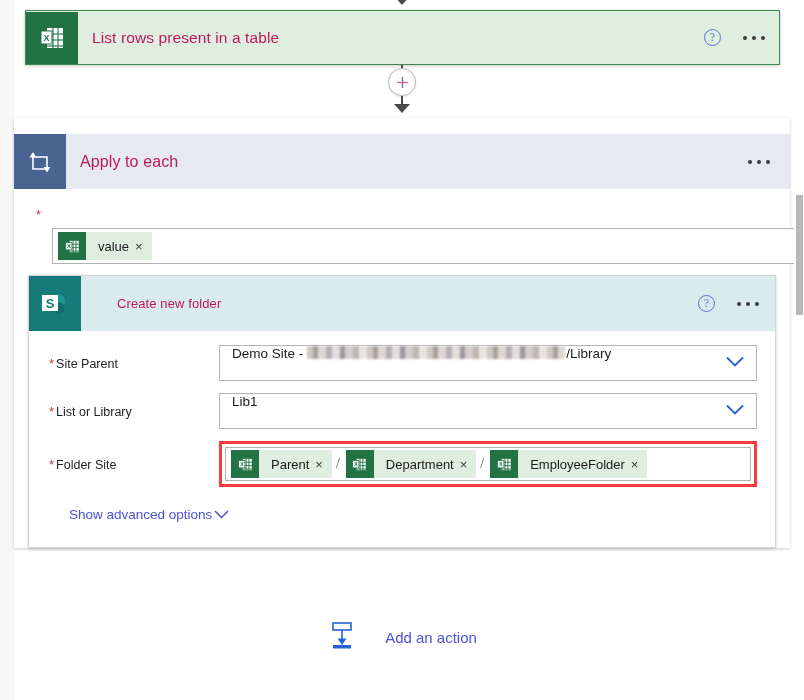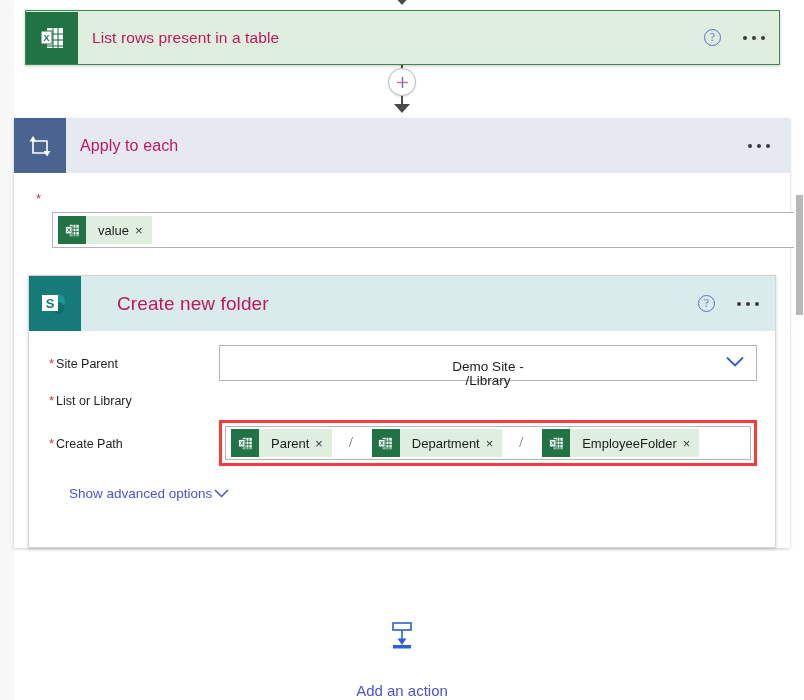"Apply to each" #loop-card .card-head { margin-top: none -> 16px }
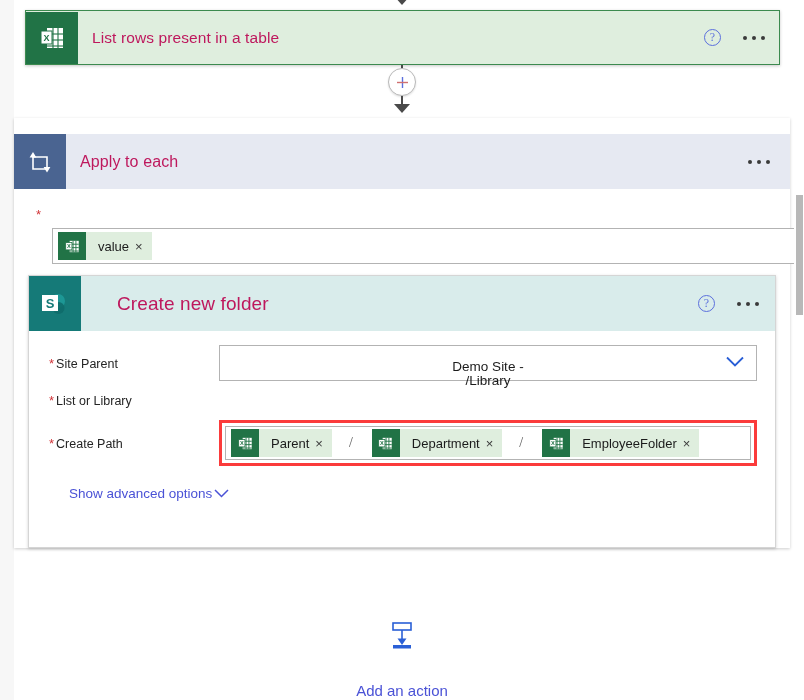"Create new folder" #sp-card .card-title { font-size: 19px -> 13px }
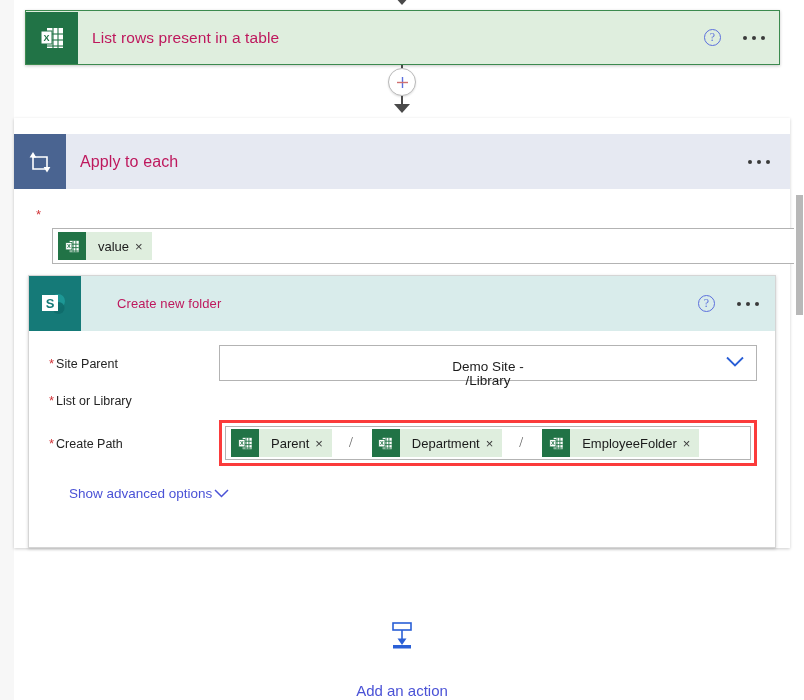"Demo Site -" .select-box { align-items: center -> flex-start; flex-direction: column -> none; padding: 13px 12px -> 0 12px }
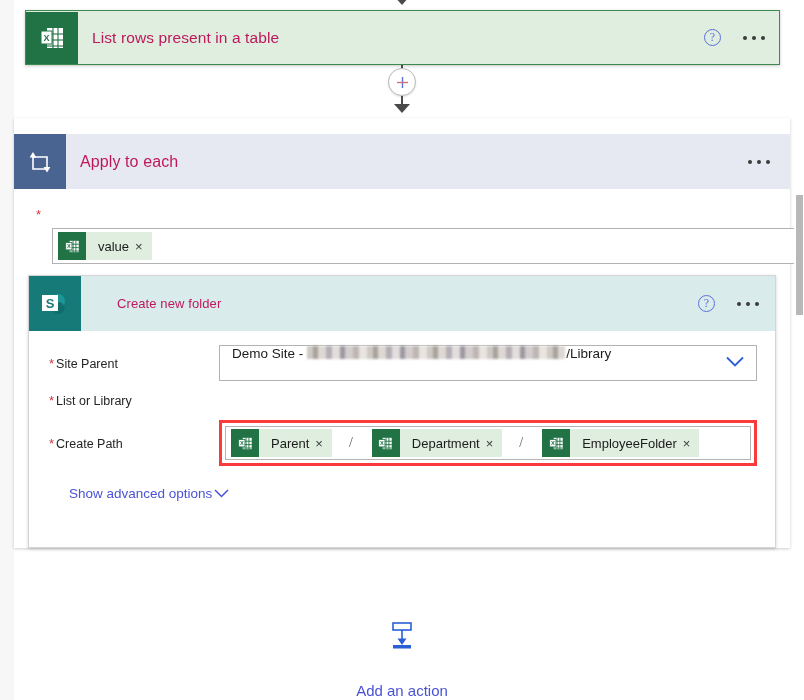"Lib1" div.field-control { html: none -> <div> <div> <span>Lib1</span> <span> <svg> <polyline></polyline> </svg> </span> </div> </div> }
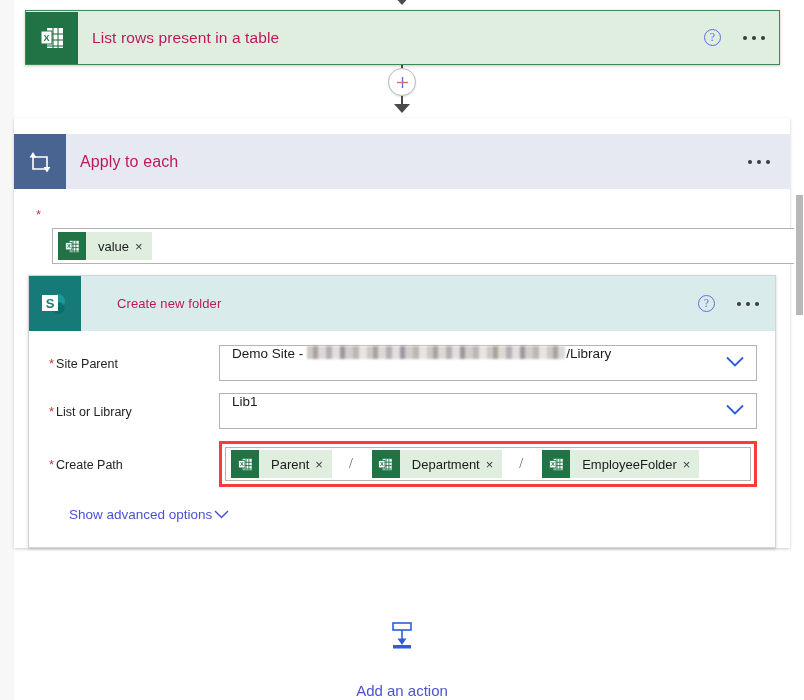"Create Path" span { text: Create Path -> Folder Site }
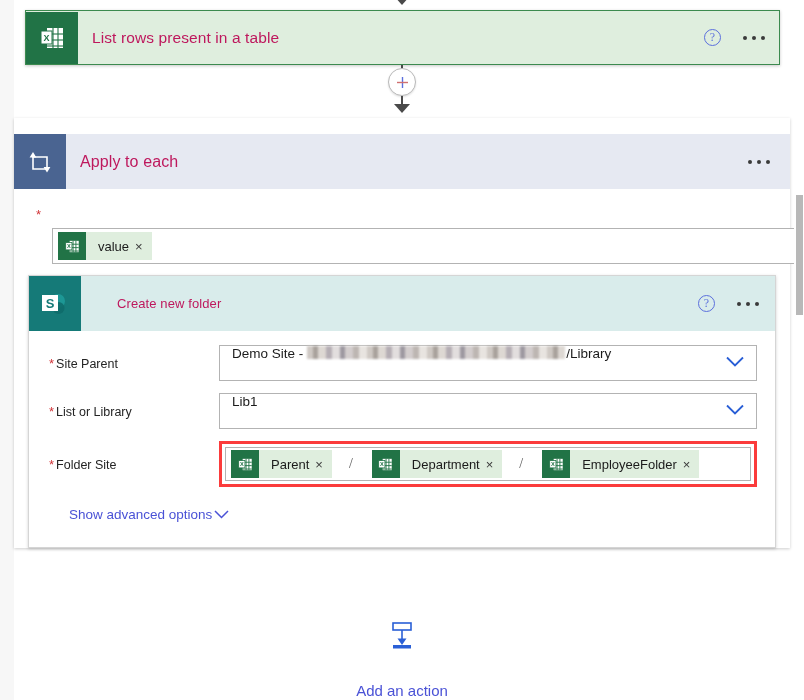"Parent" #folder-path-input { gap: 13px -> none }
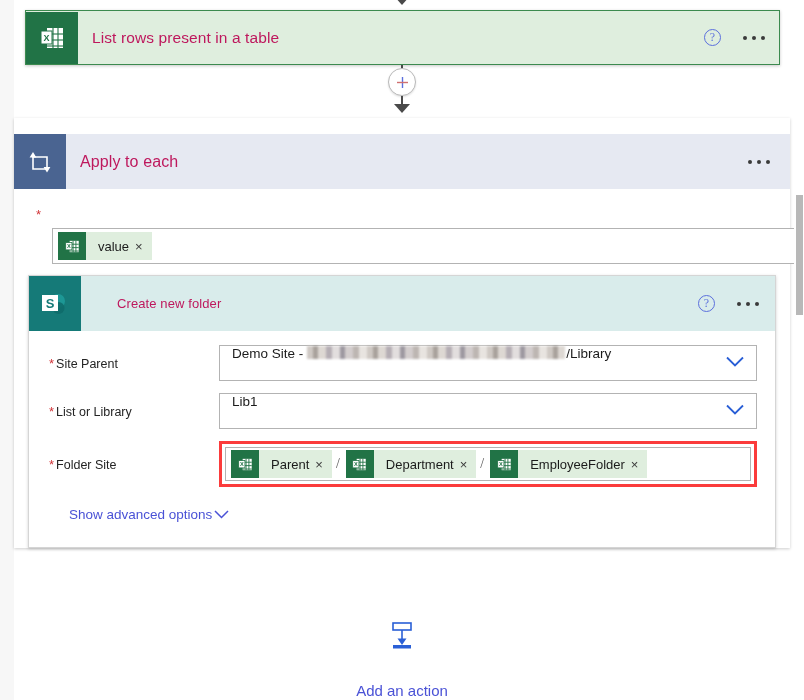"Add an action" #add-action { flex-direction: column -> none }
